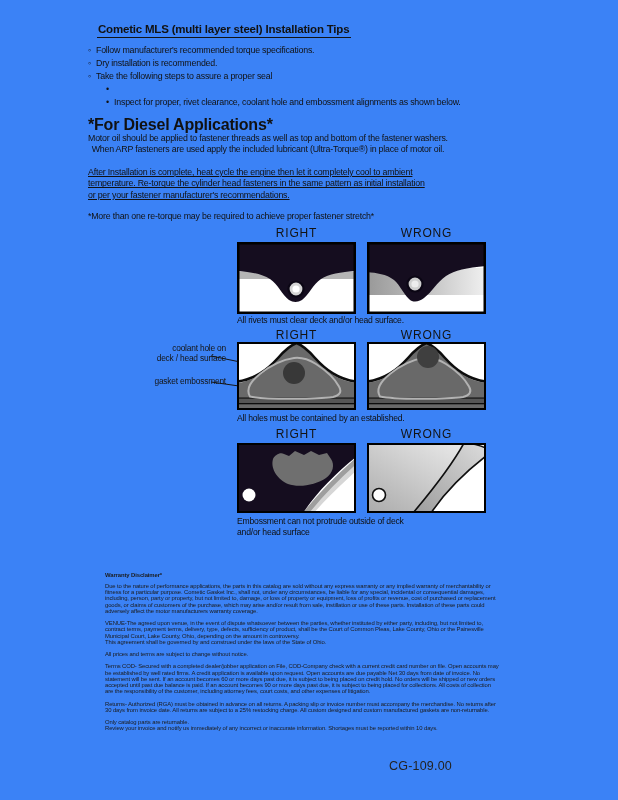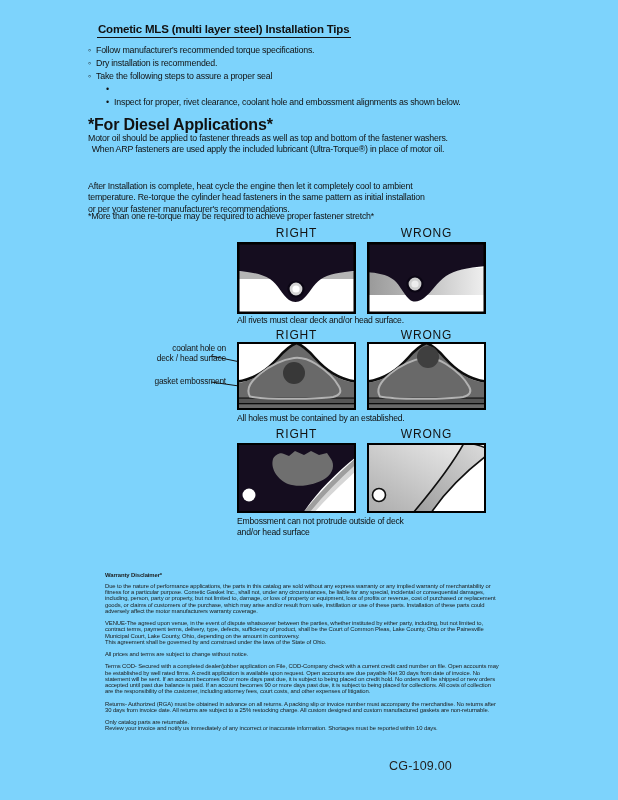"Cometic MLS (multi layer steel)" .page { background: #7dd3fc -> #3b82f6 }
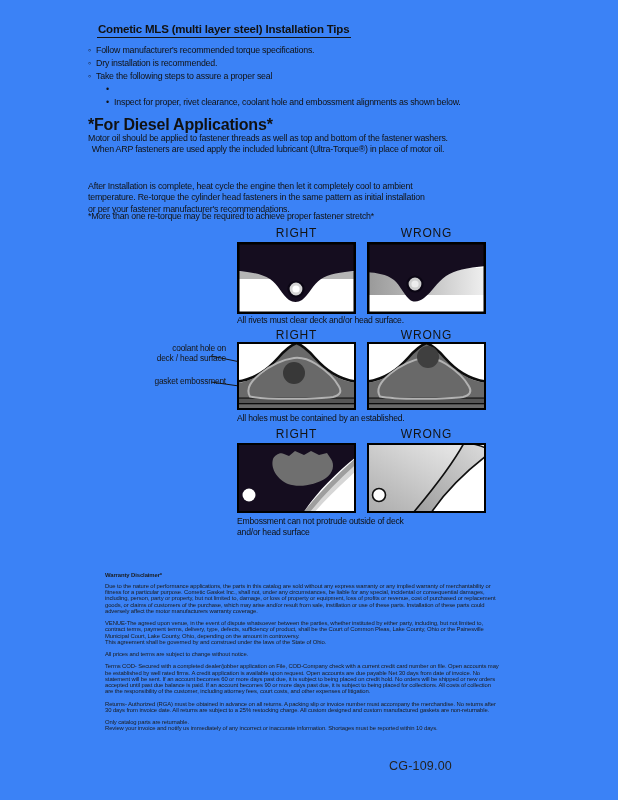"After Installation is complete, heat" #para2 { text-decoration: none -> underline; top: 181px -> 167px }
